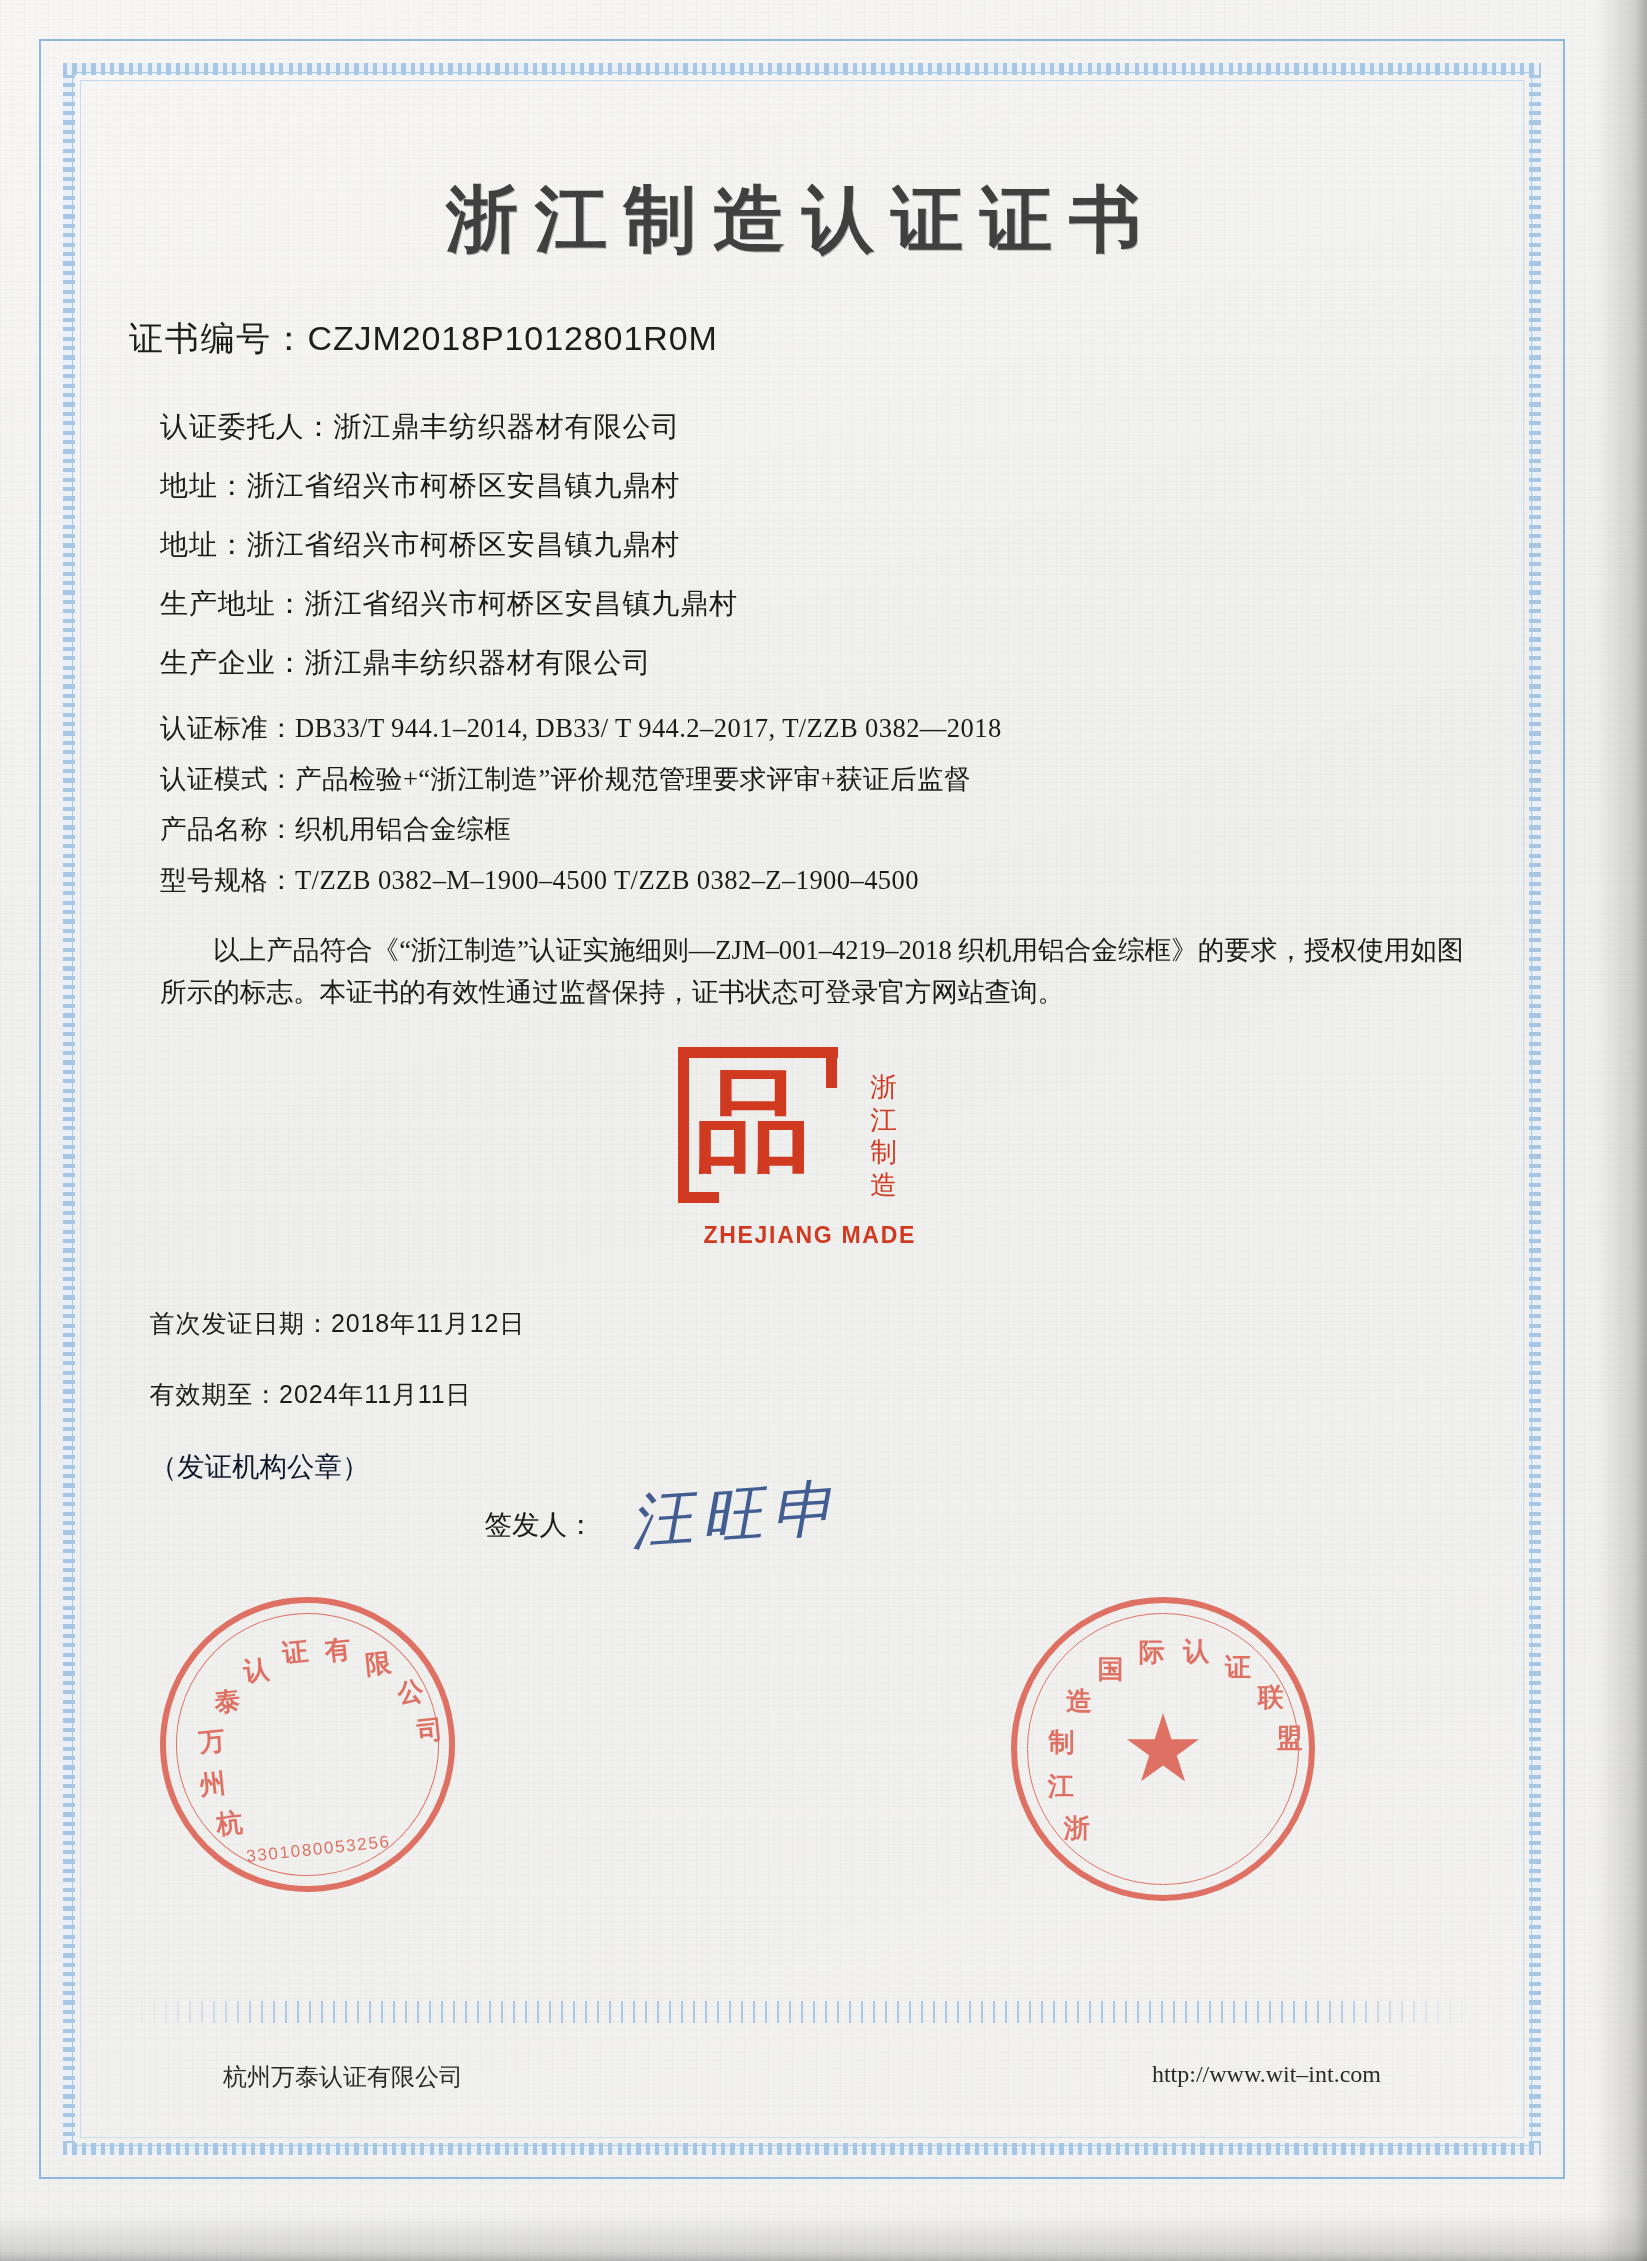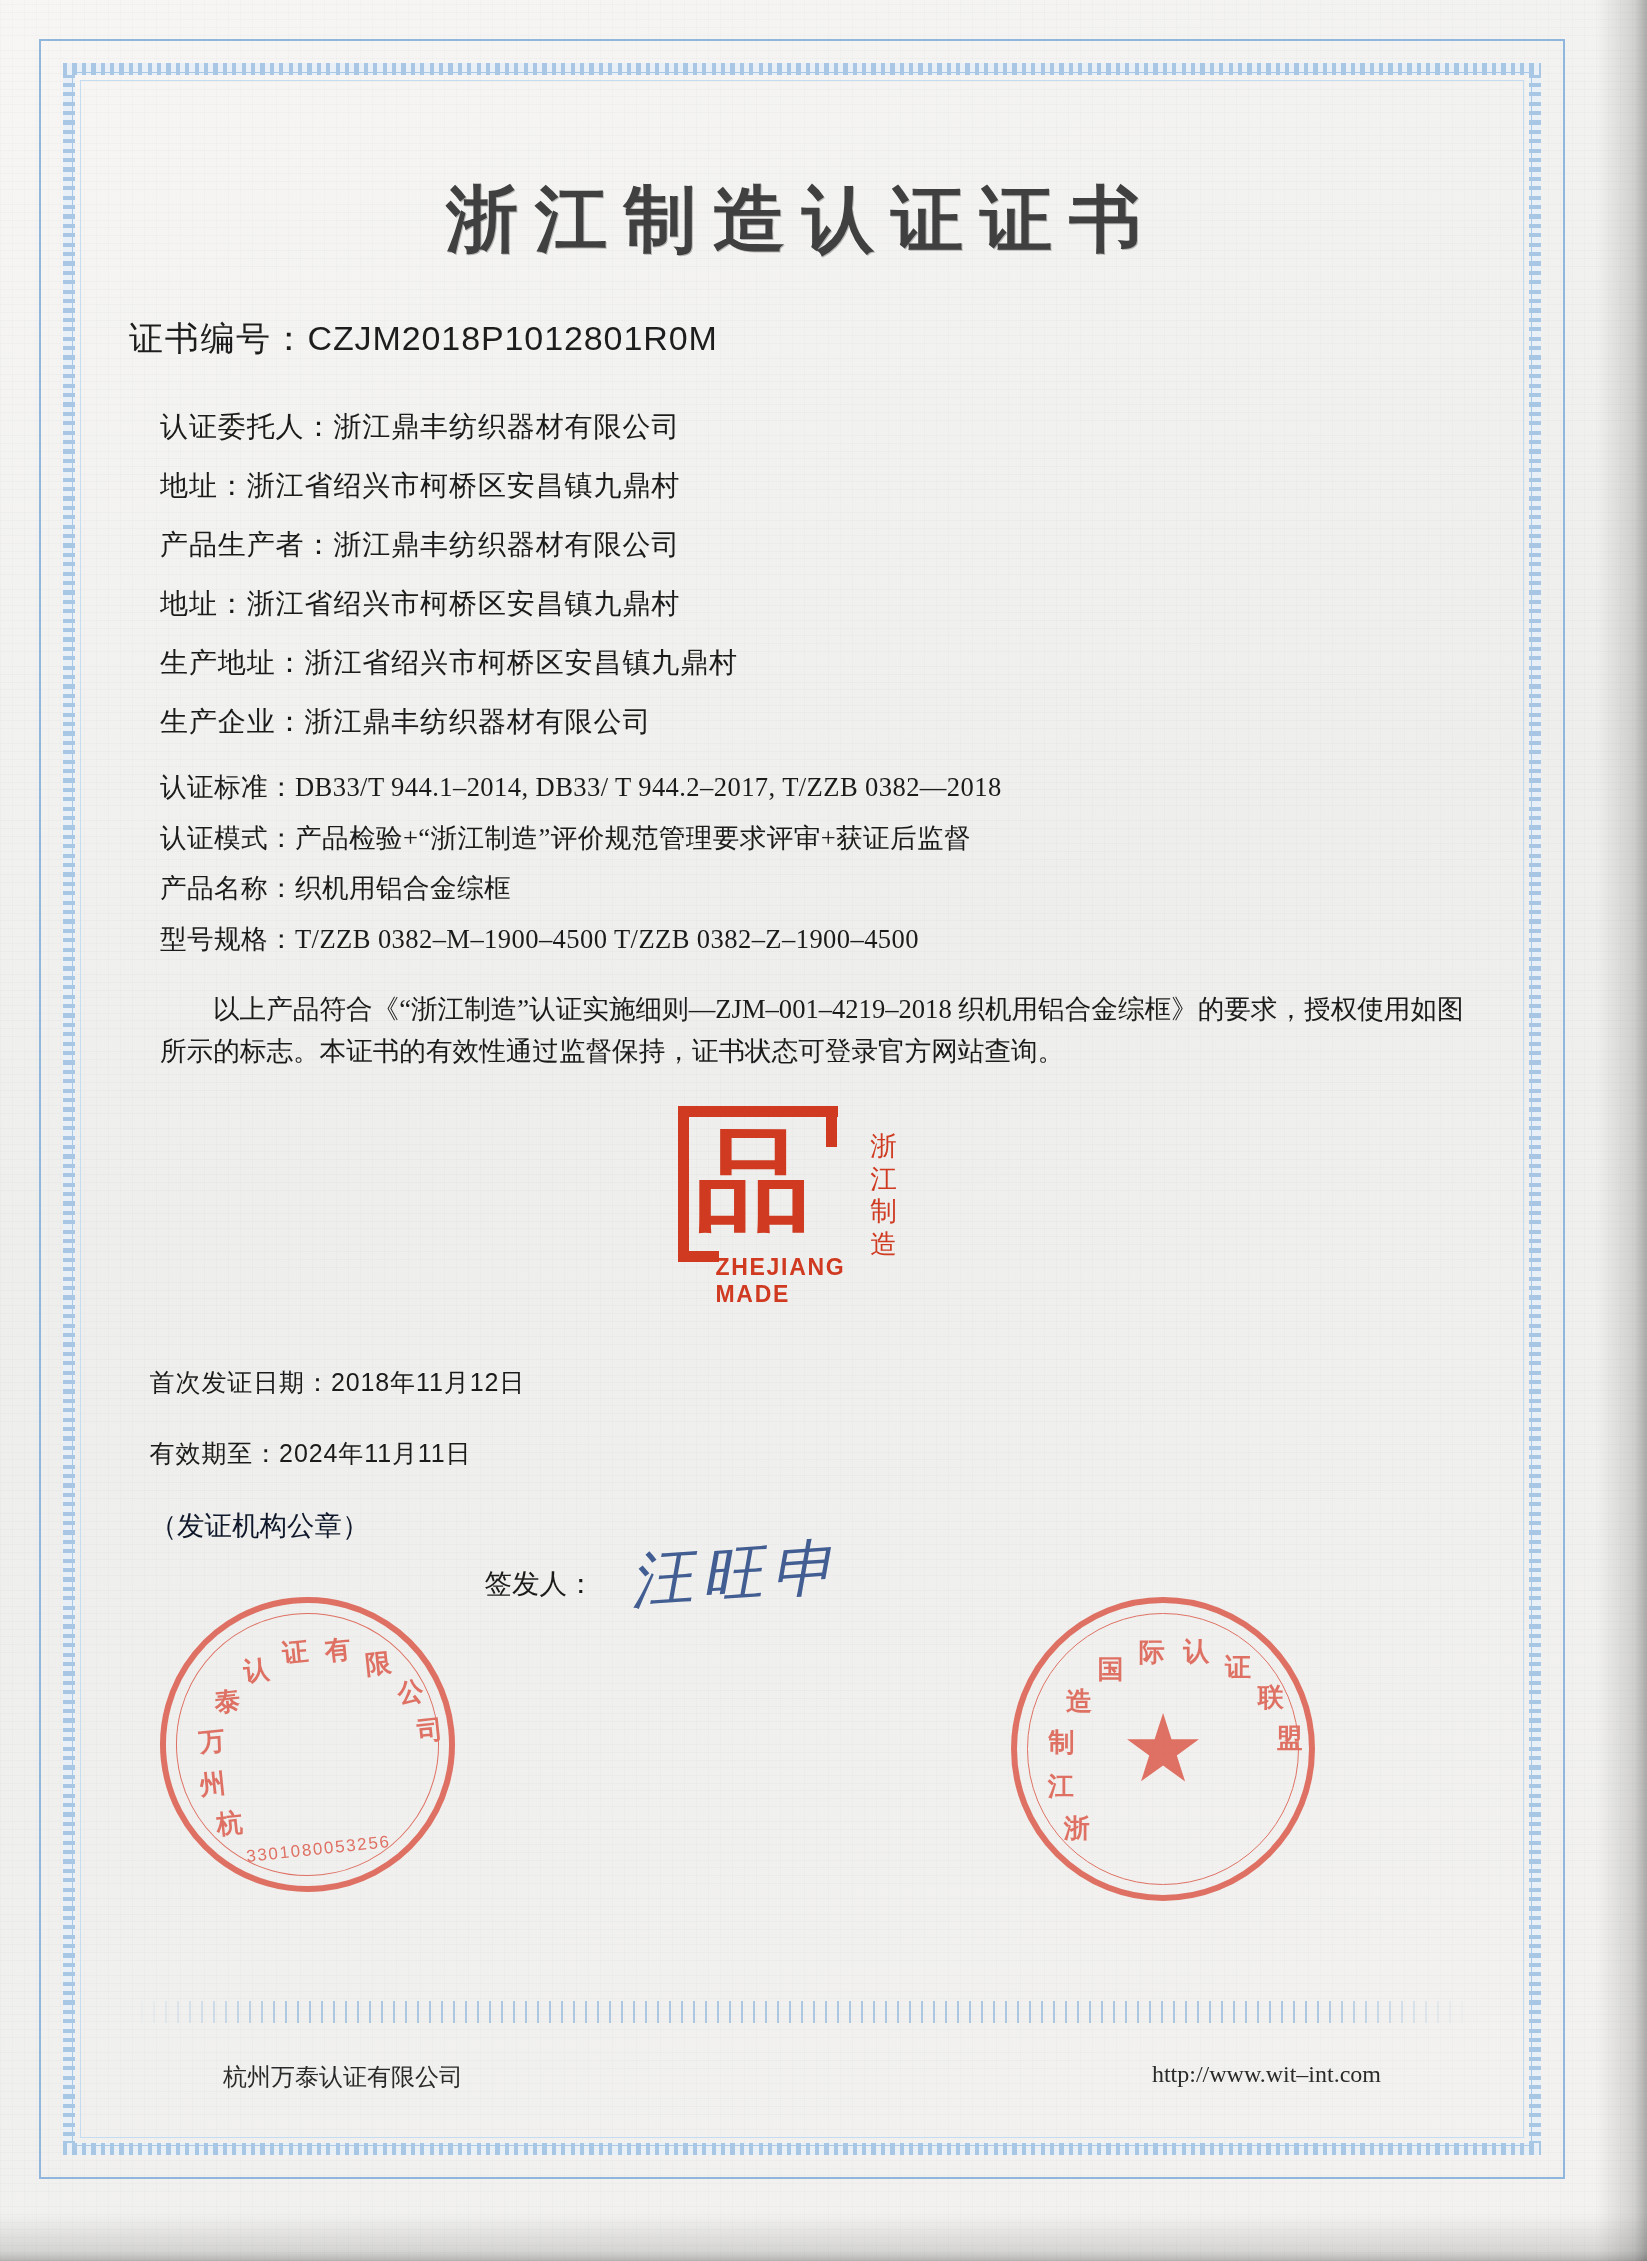"产品生产者：浙江鼎丰纺织器材有限公司" div.info-line { html: <div>产品生产者：浙江鼎丰纺织器材有限公司</div> -> none }
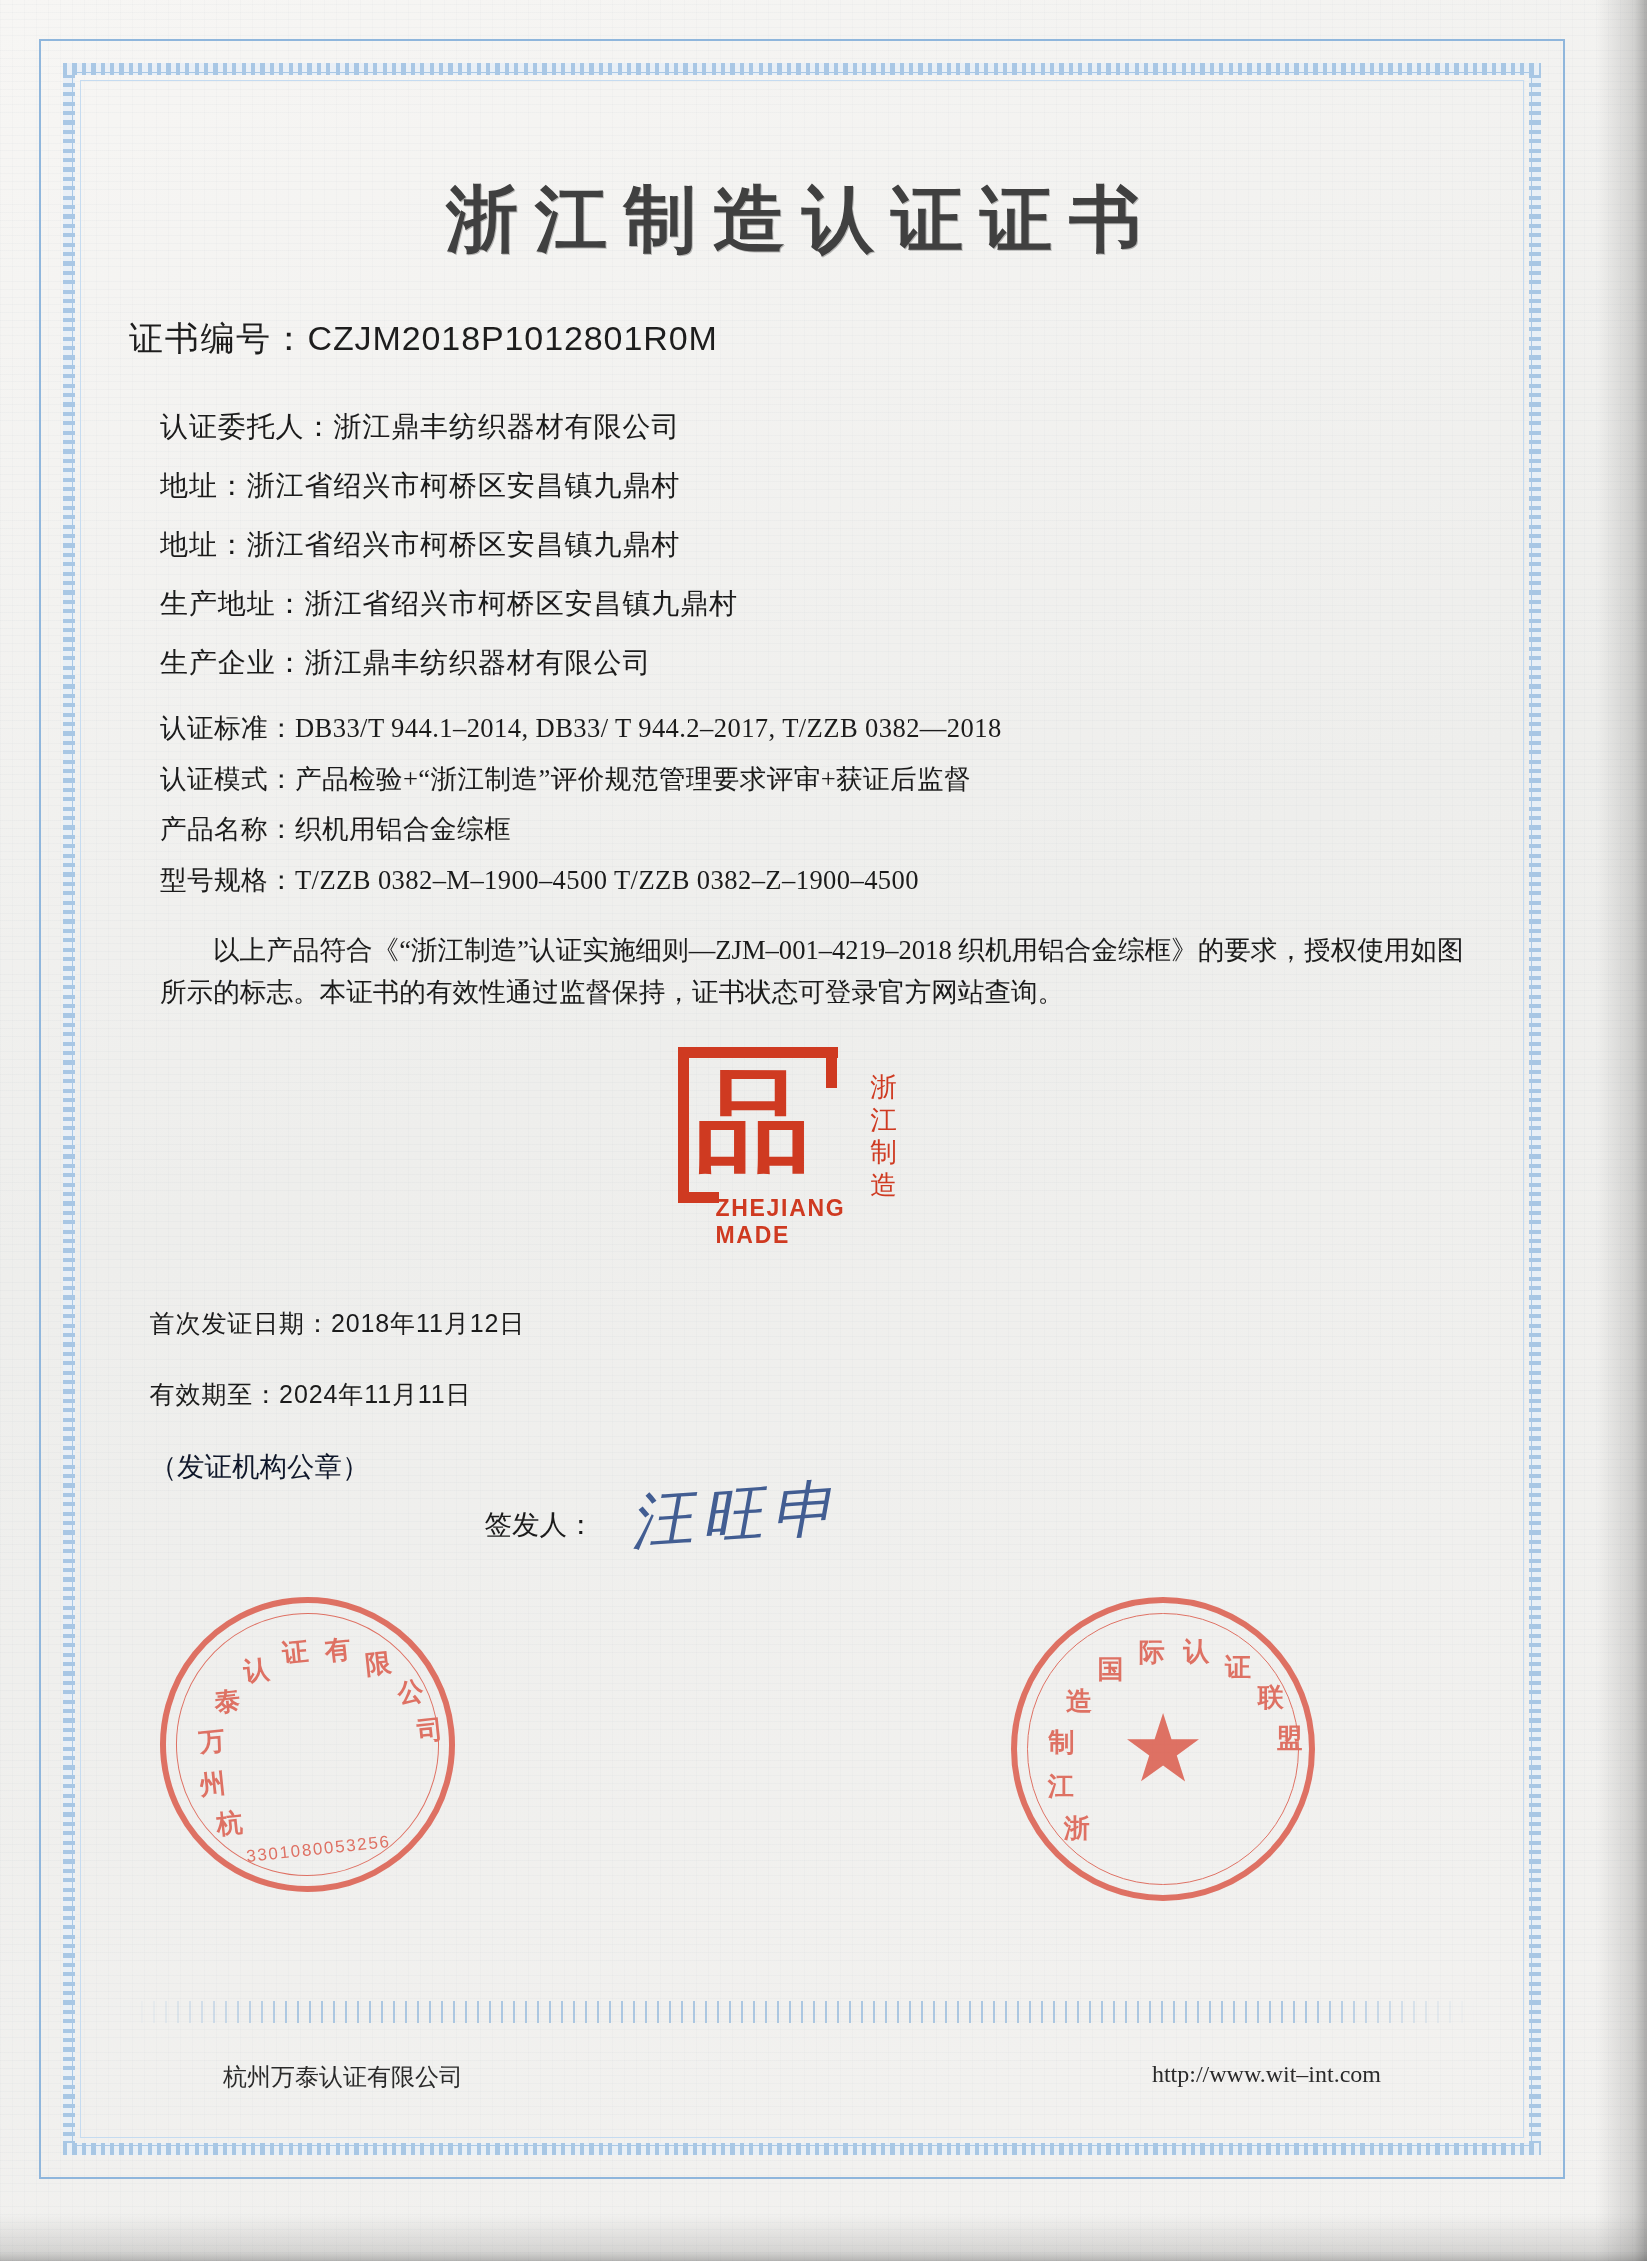"ZHEJIANG MADE" .logo .en { left: 38px -> 26px }
